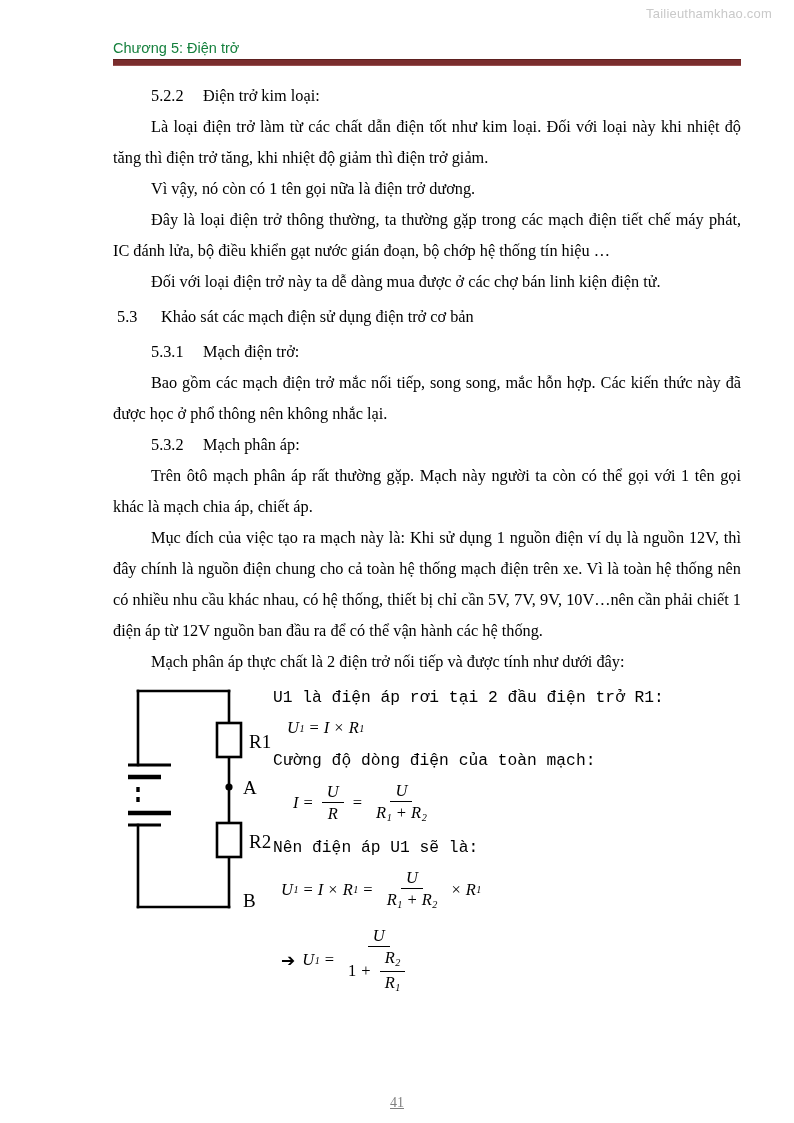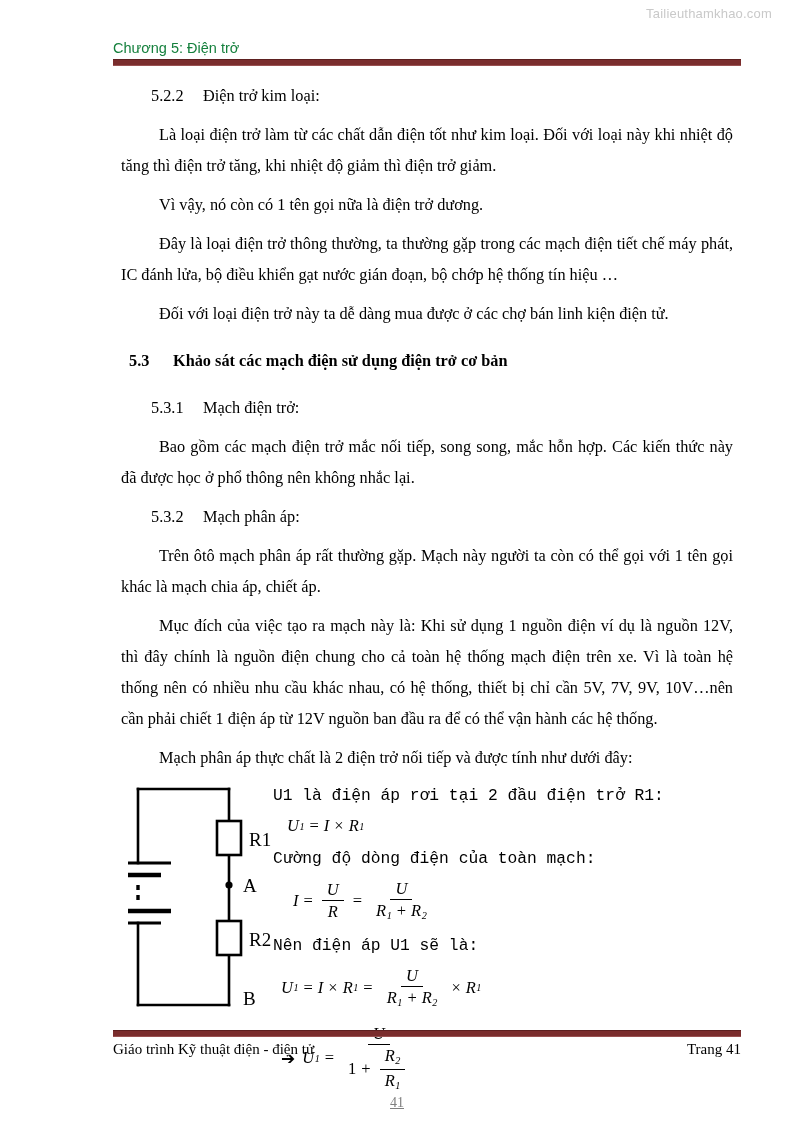"Là loại điện trở làm" p.para { margin: 8px -> 0 }
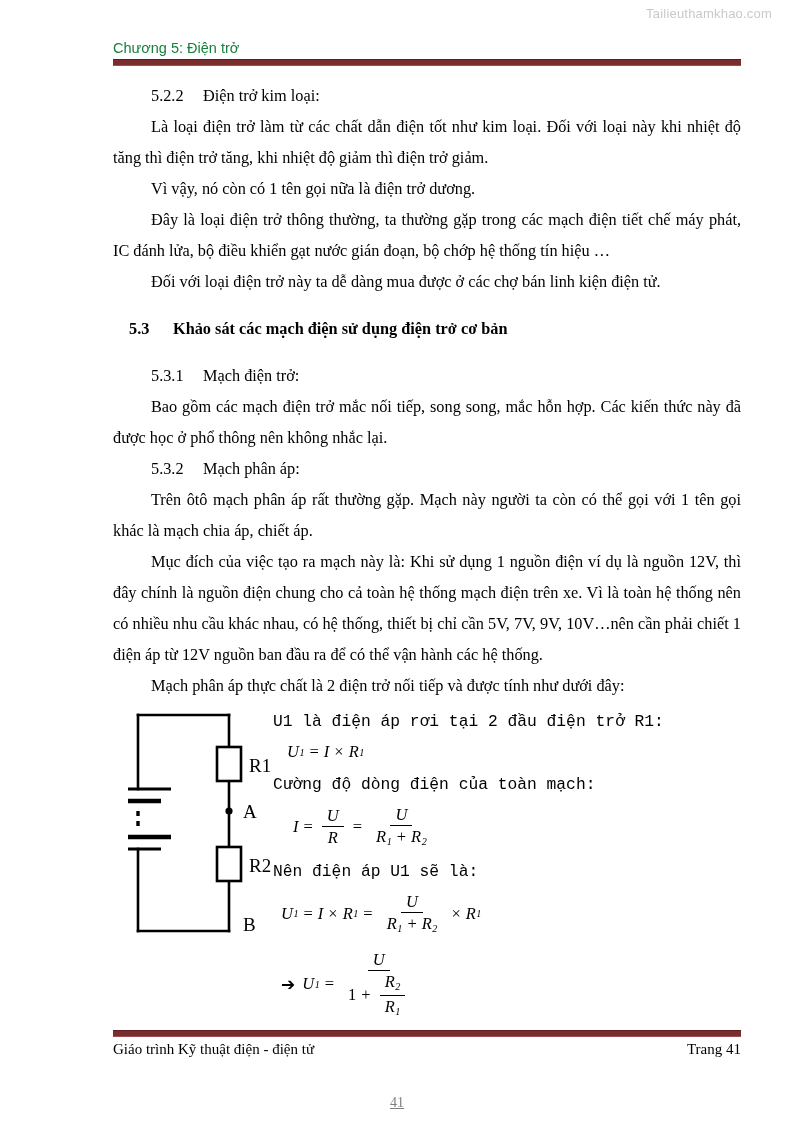"5.3 Khảo sát các mạch" h3.section-heading { font-weight: bold -> normal; margin: 16px -> 4px }
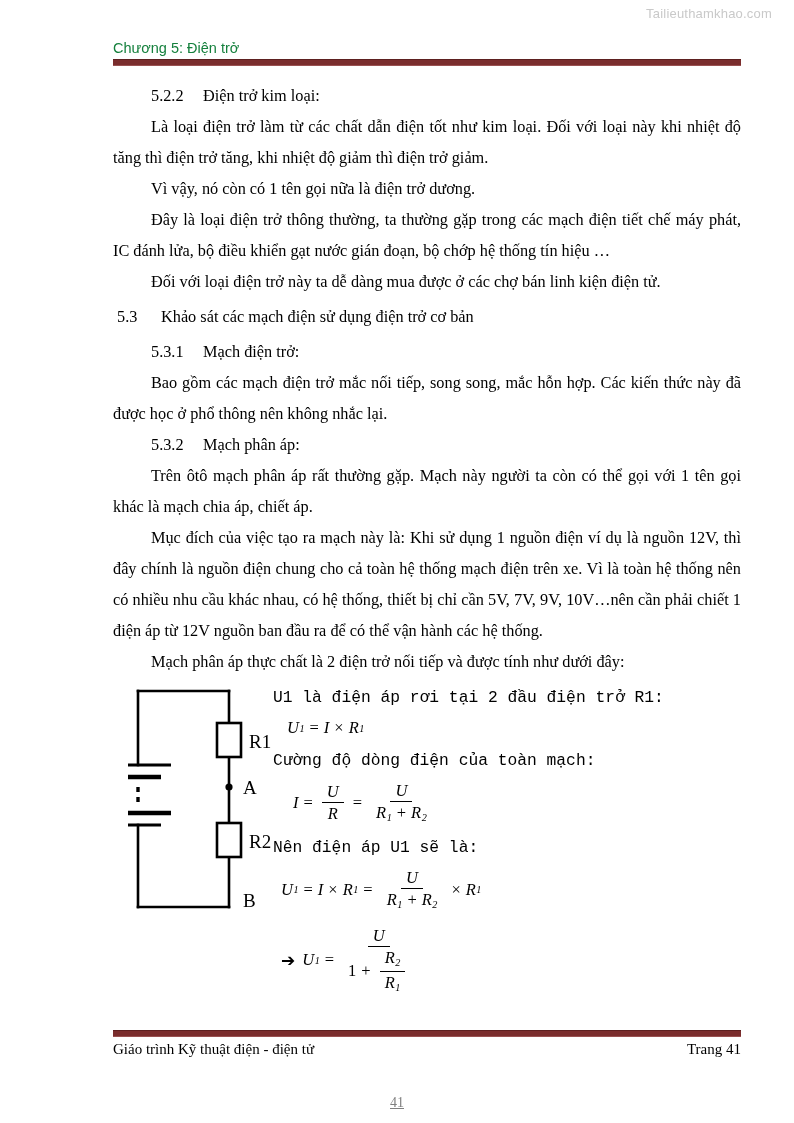"Giáo trình Kỹ thuật điện" div.footer { html: <div> <div></div> <div> <span>Giáo trình Kỹ thuật điện - điện tử</span> <span>Trang 41</span> </div> </div> -> none }
